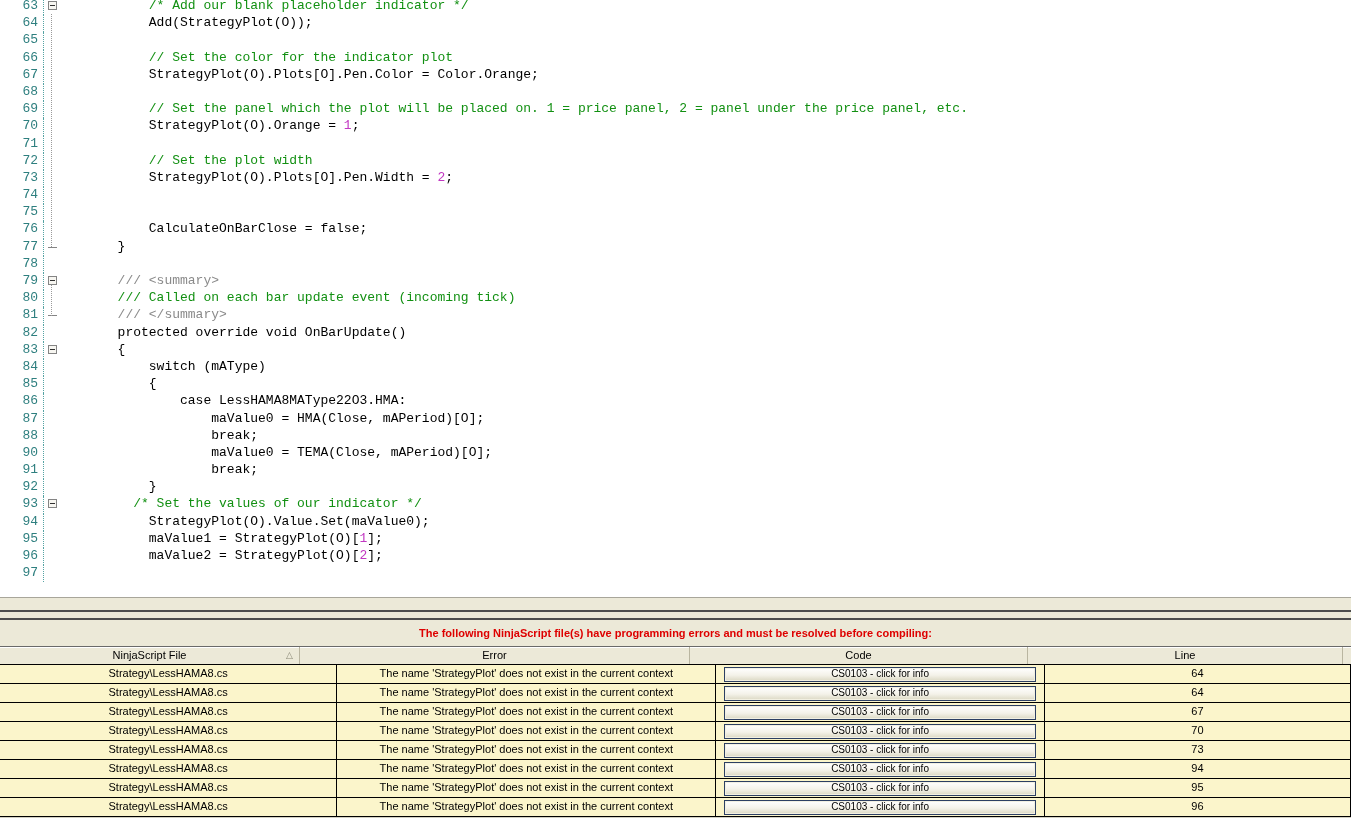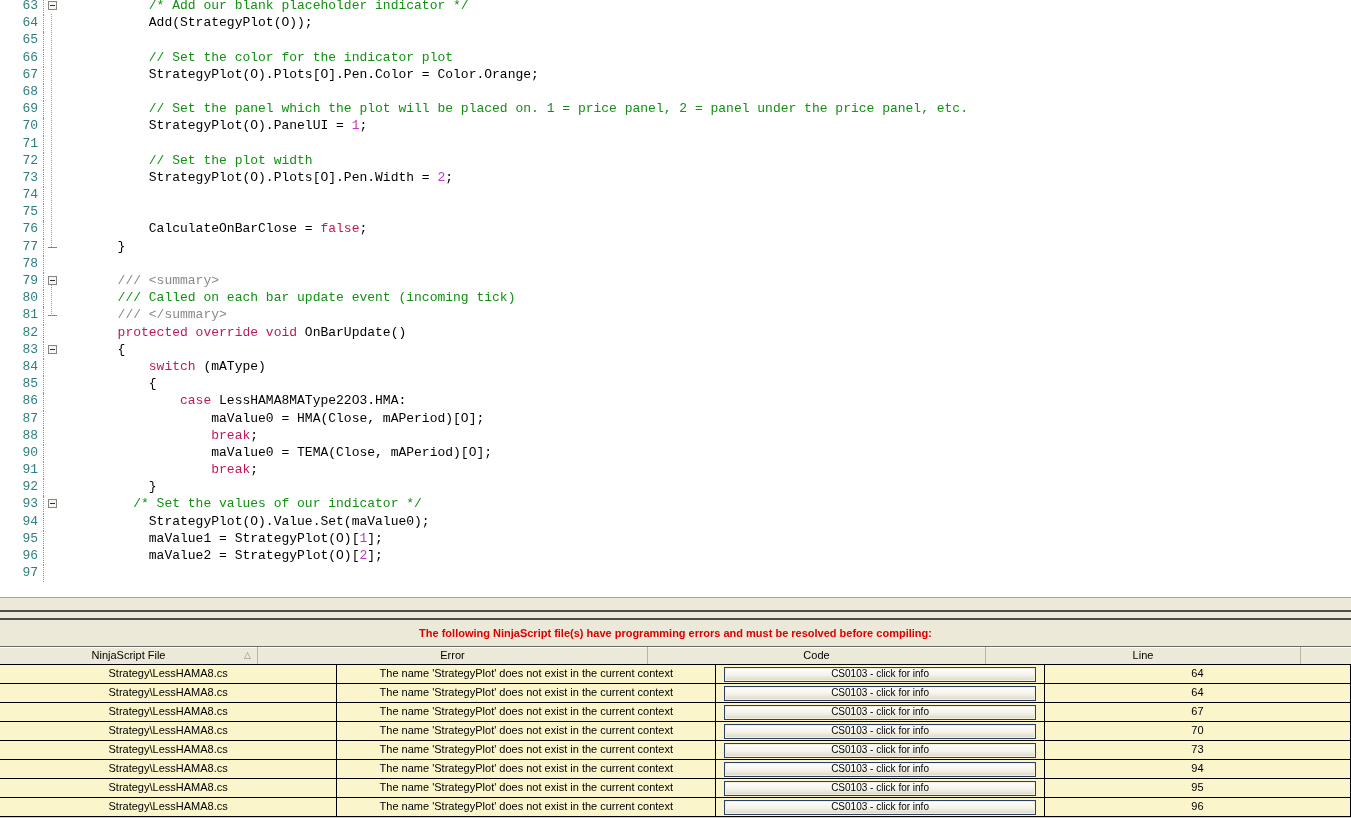"StrategyPlot(O).PanelUI =" span.c-code { text: .PanelUI -> .Orange }
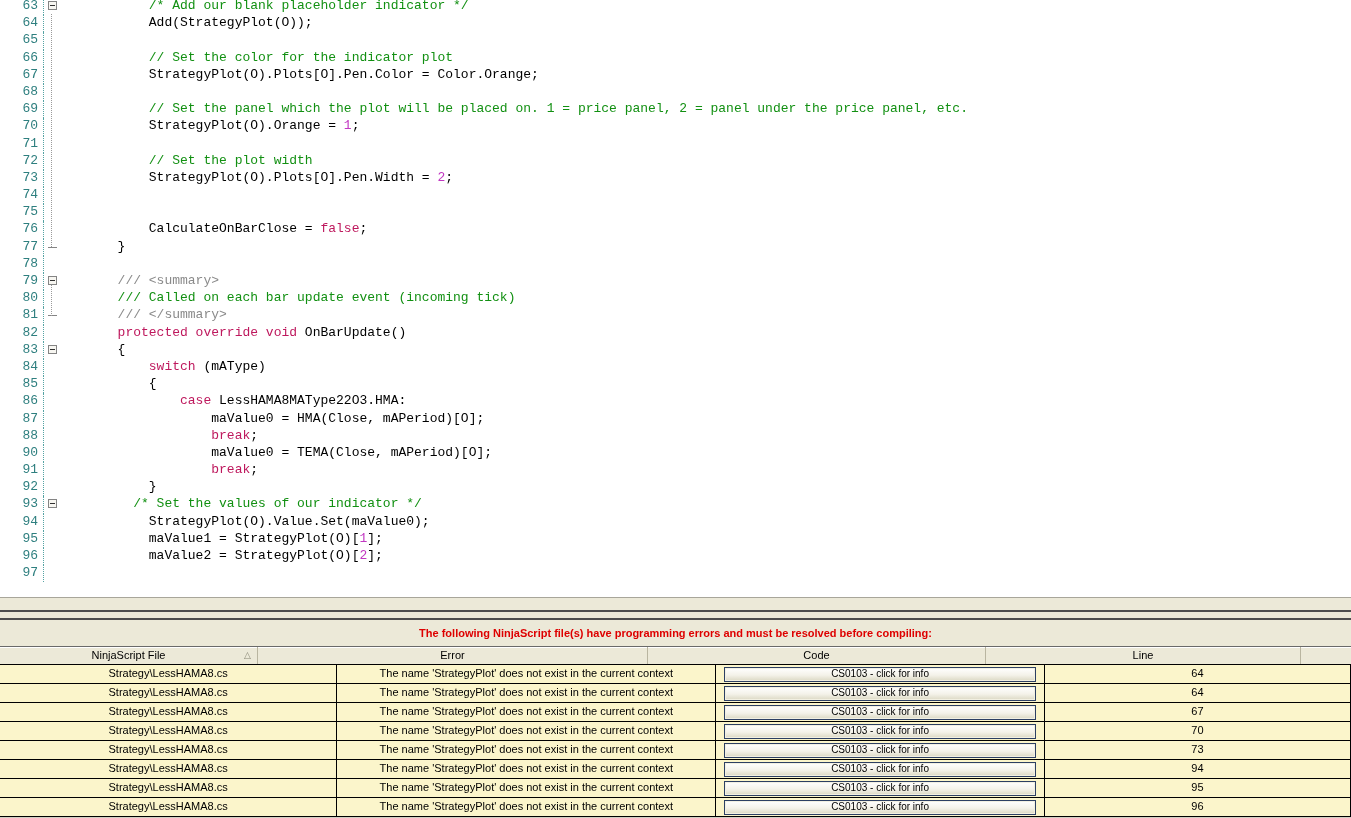"false" .c-kw { color: #be185d -> #000000 }
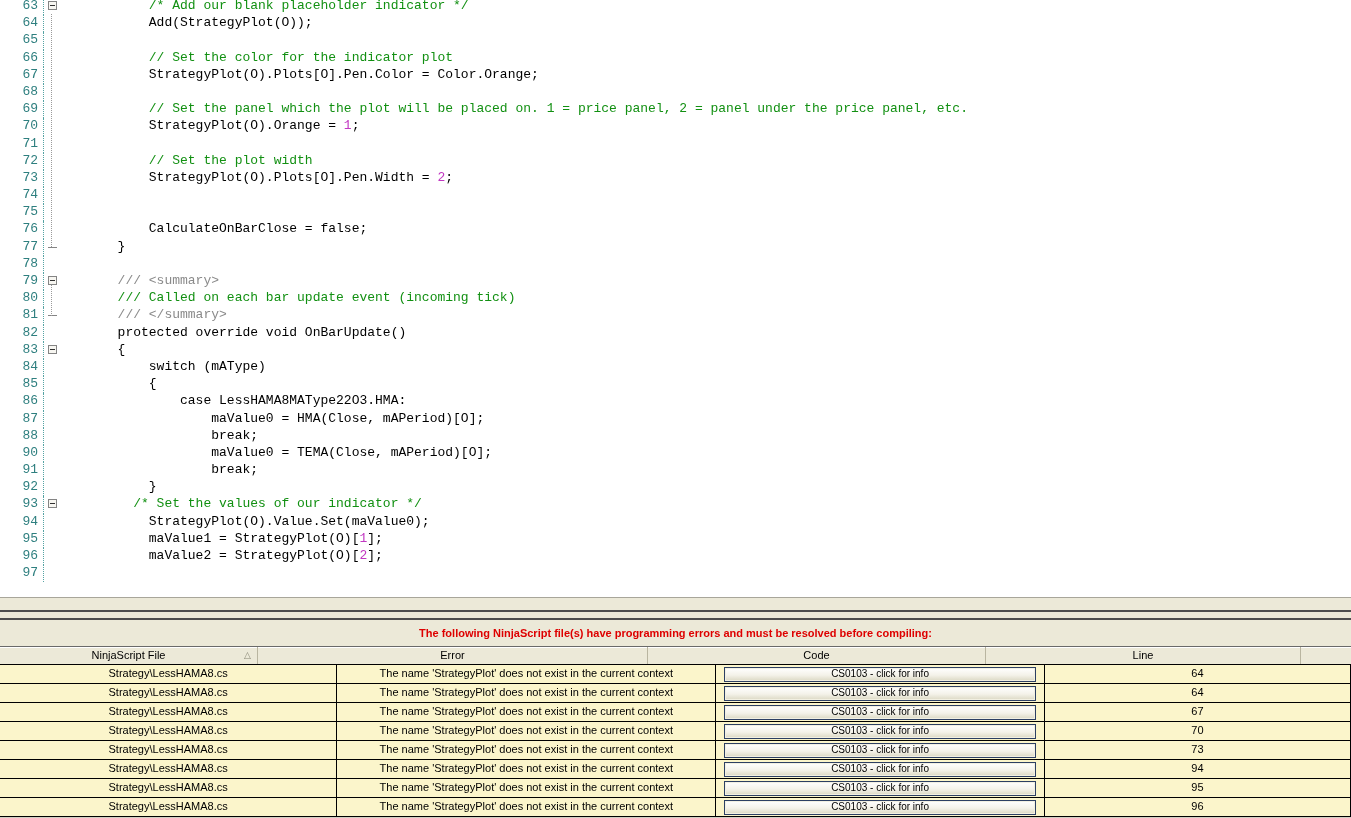"NinjaScript File" .th-file { width: 258px -> 300px }
